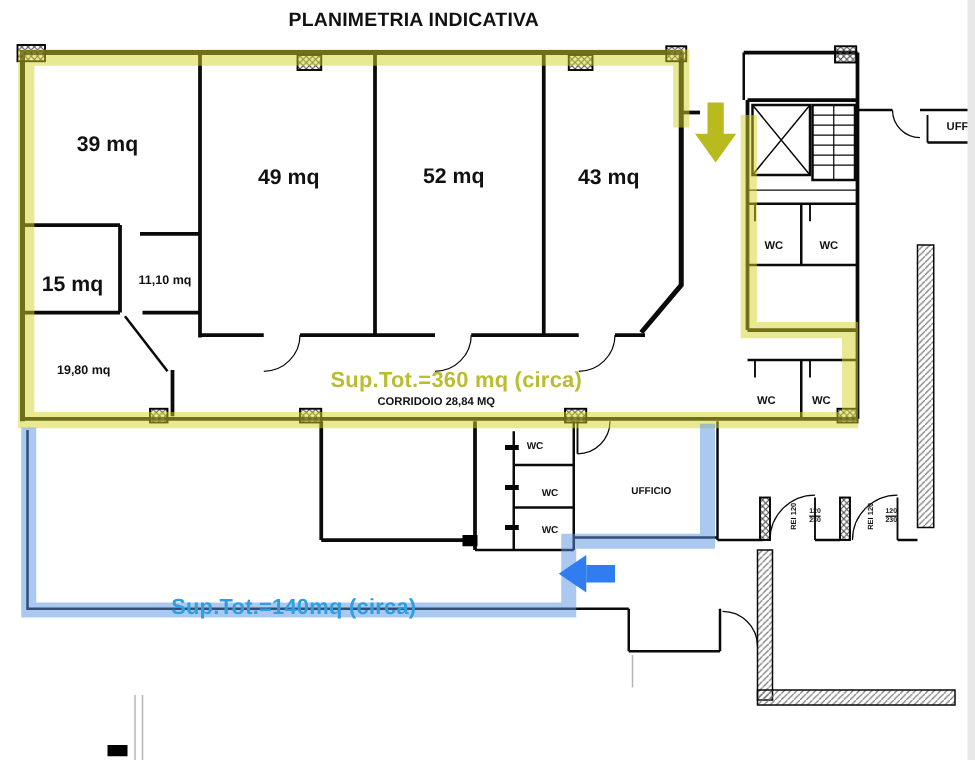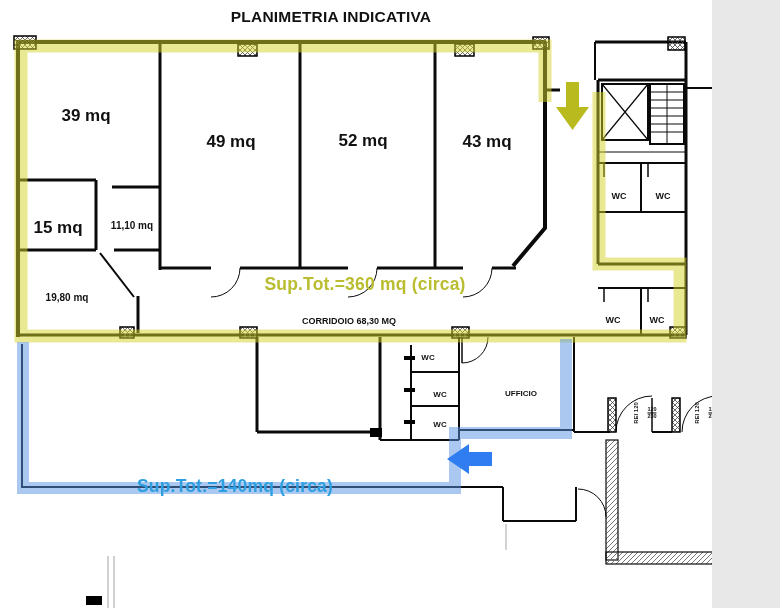"PLANIMETRIA INDICATIVA" #stage { width: 712px -> 774px }
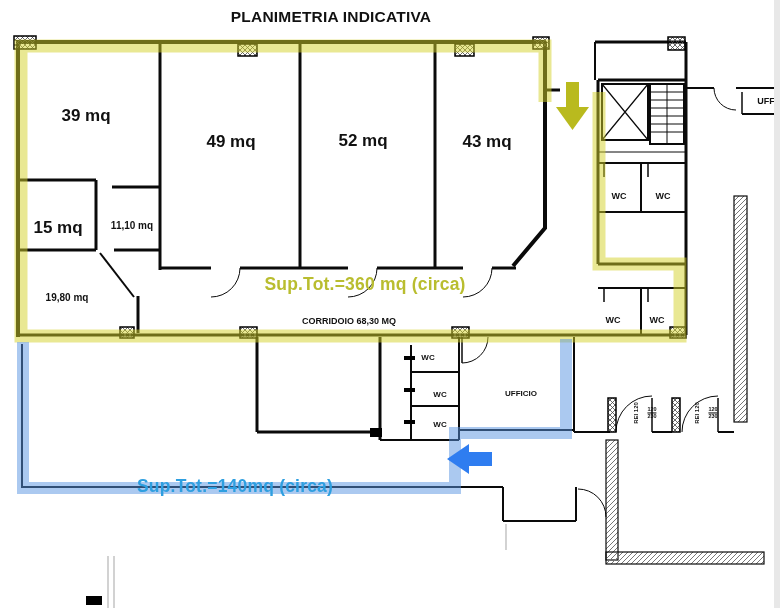"Sup.Tot.=360 mq (circa)" div.lbl { top: 284px -> 304px }
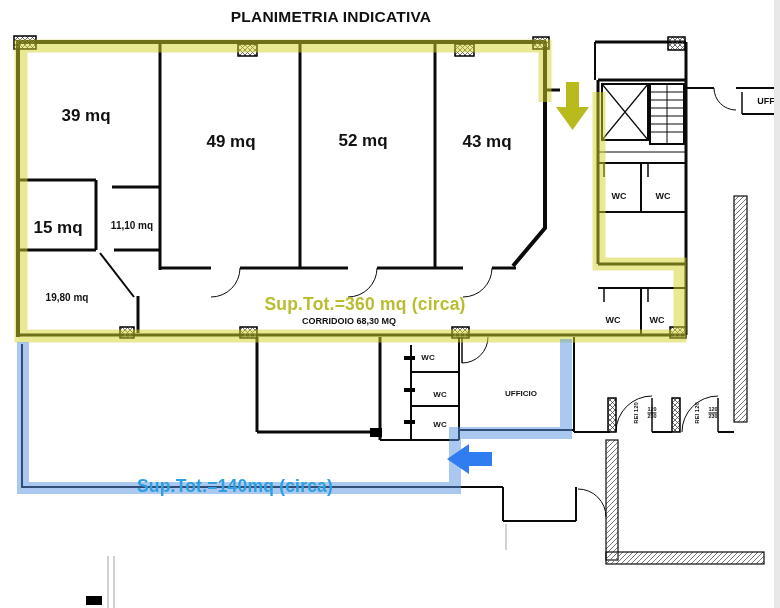"CORRIDOIO 68,30 MQ" div.lbl { text: 68,30 -> 28,84 }
